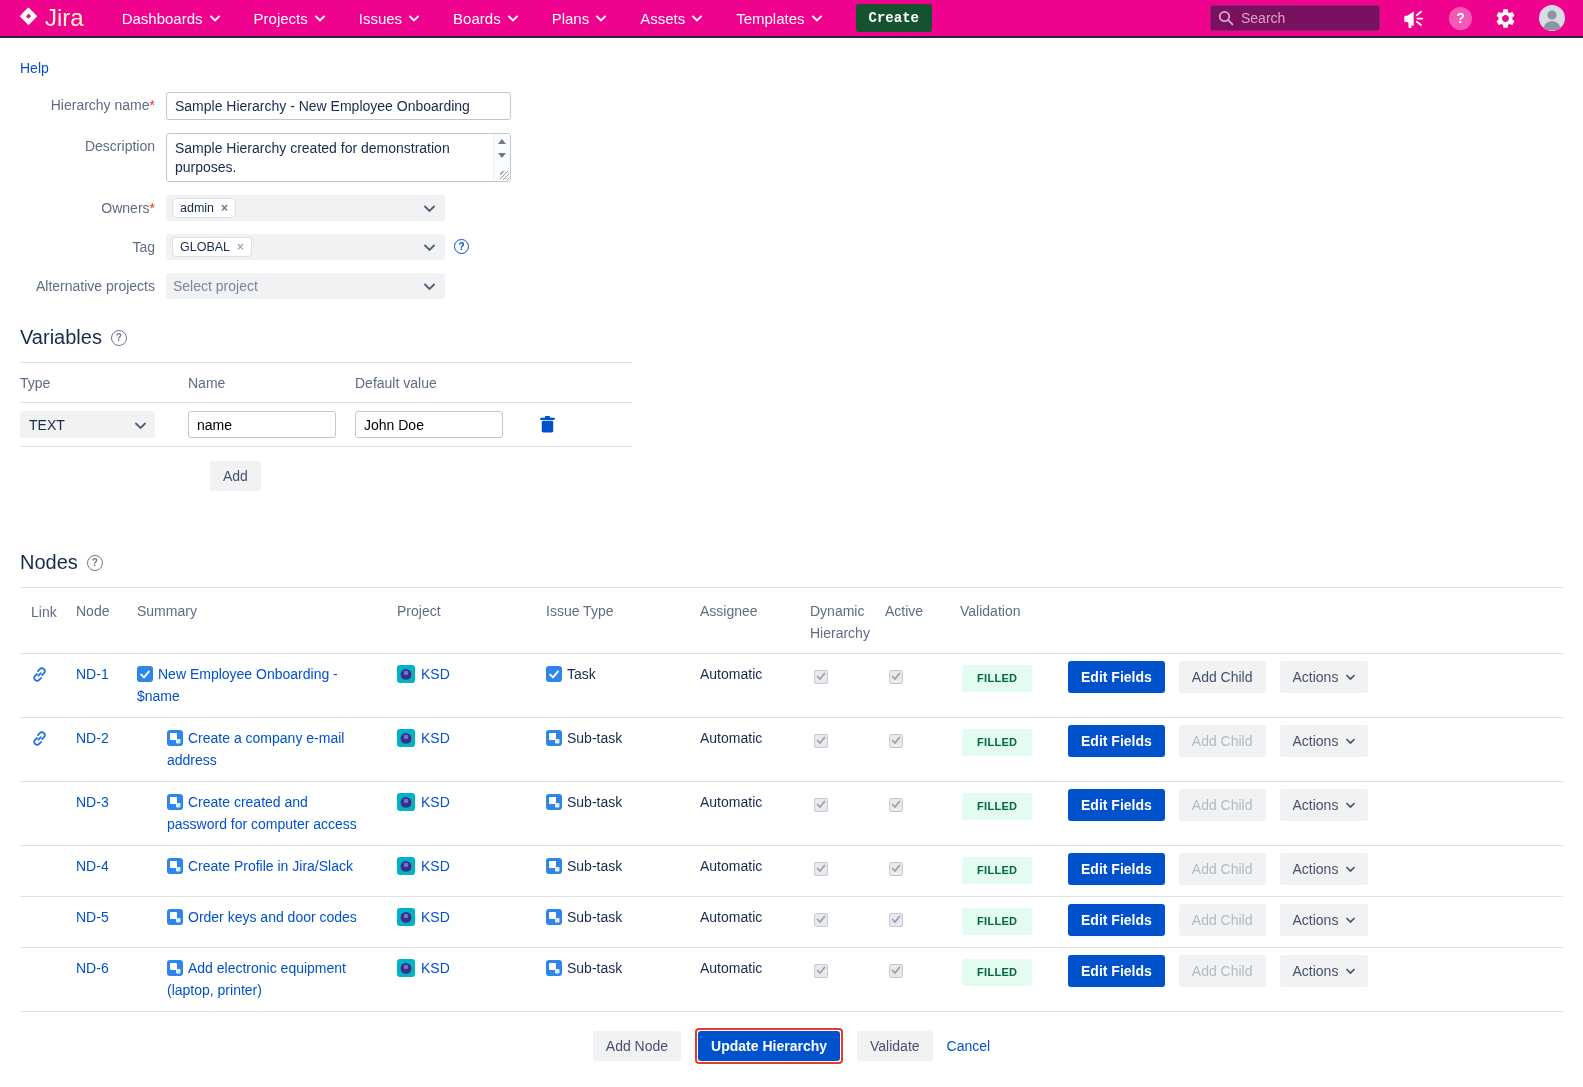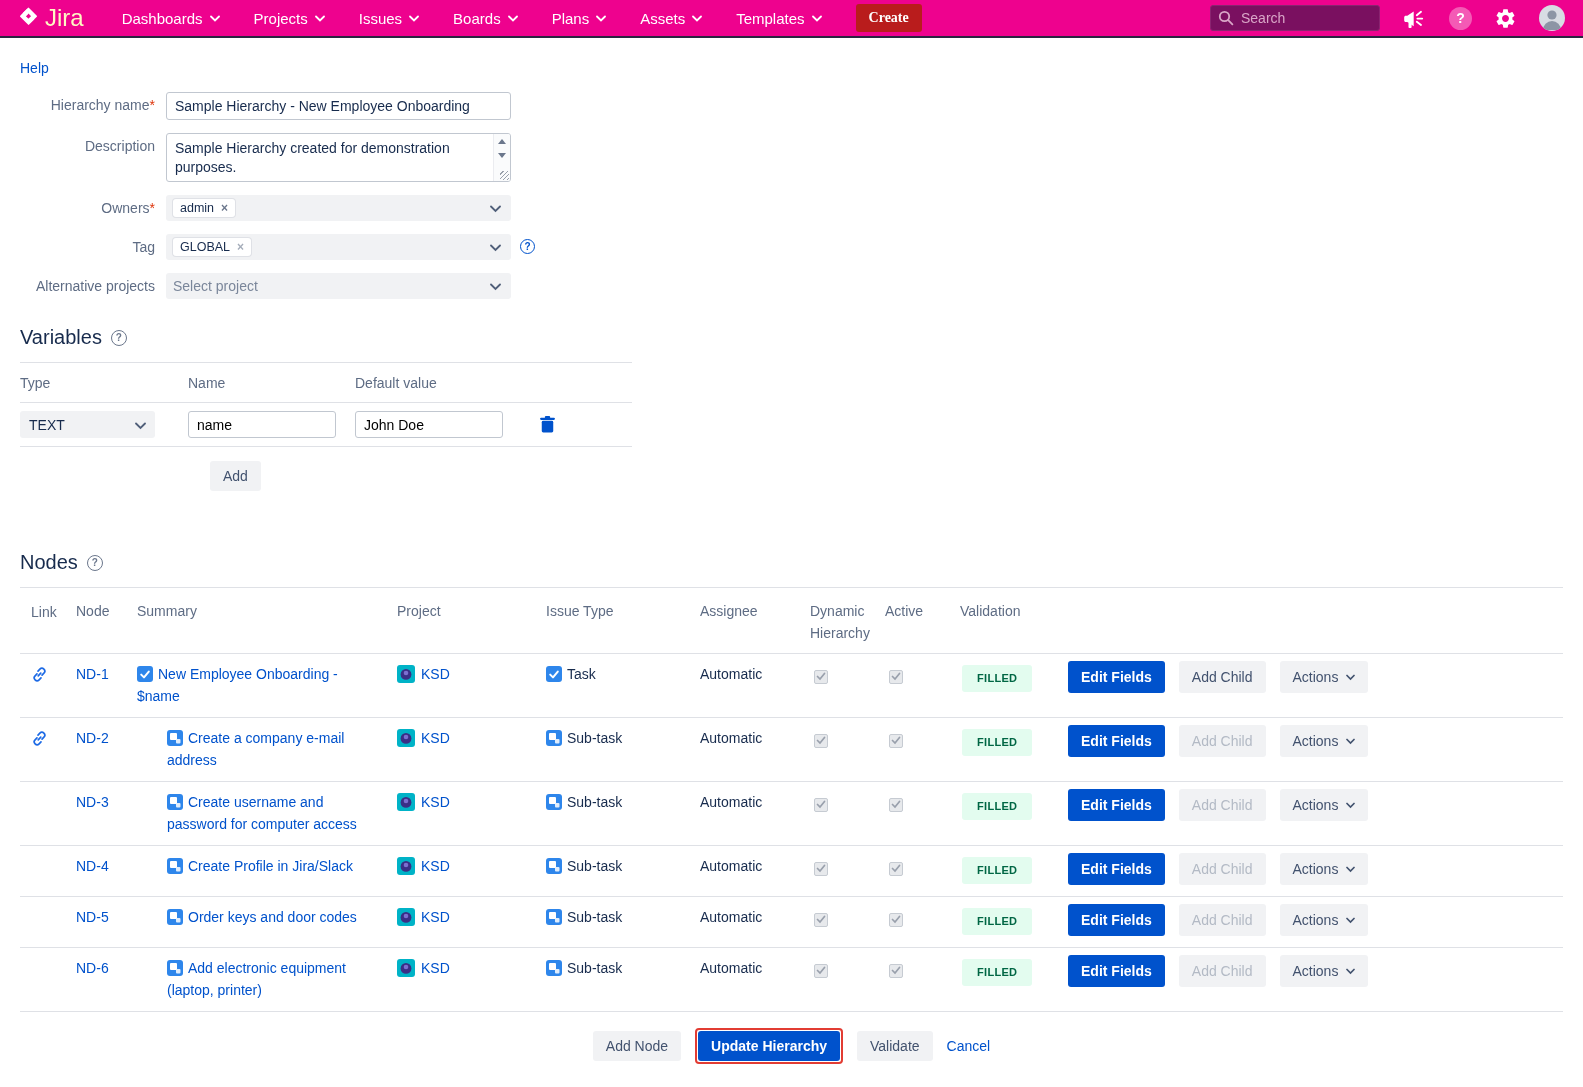"Create" .create-btn { background: #b91c1c -> #14532d; font-family: Liberation Serif, serif -> Liberation Mono, monospace }
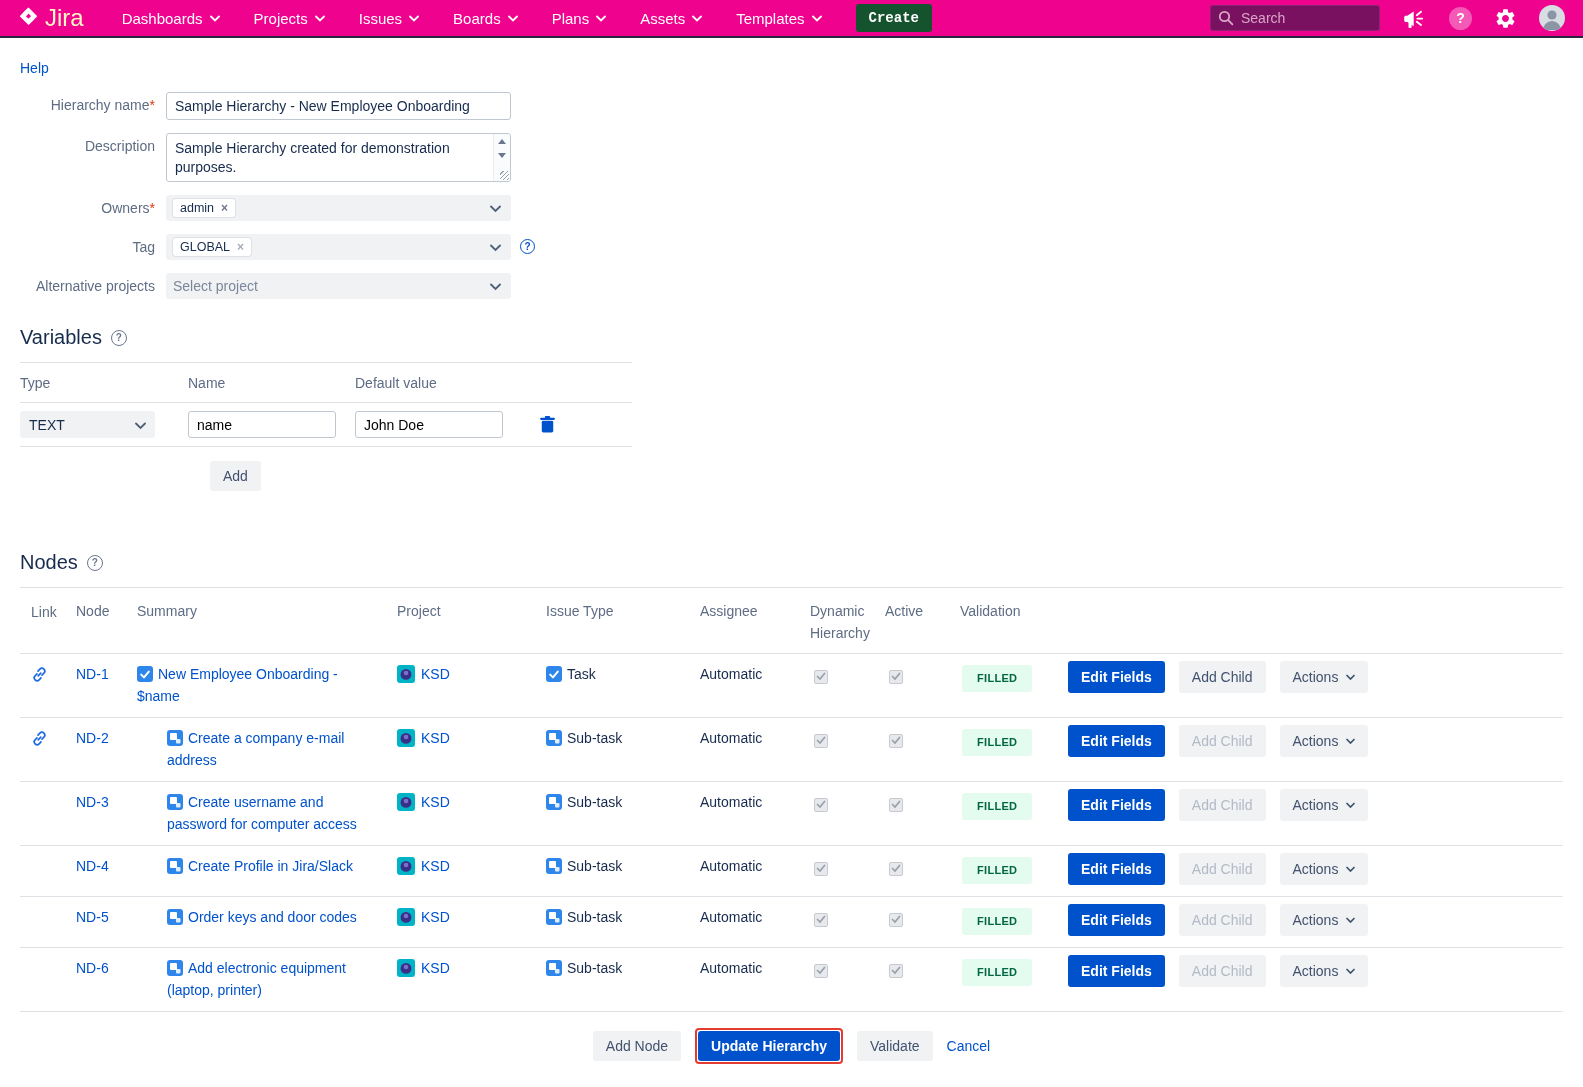"admin" .gselect { width: 345px -> 279px }
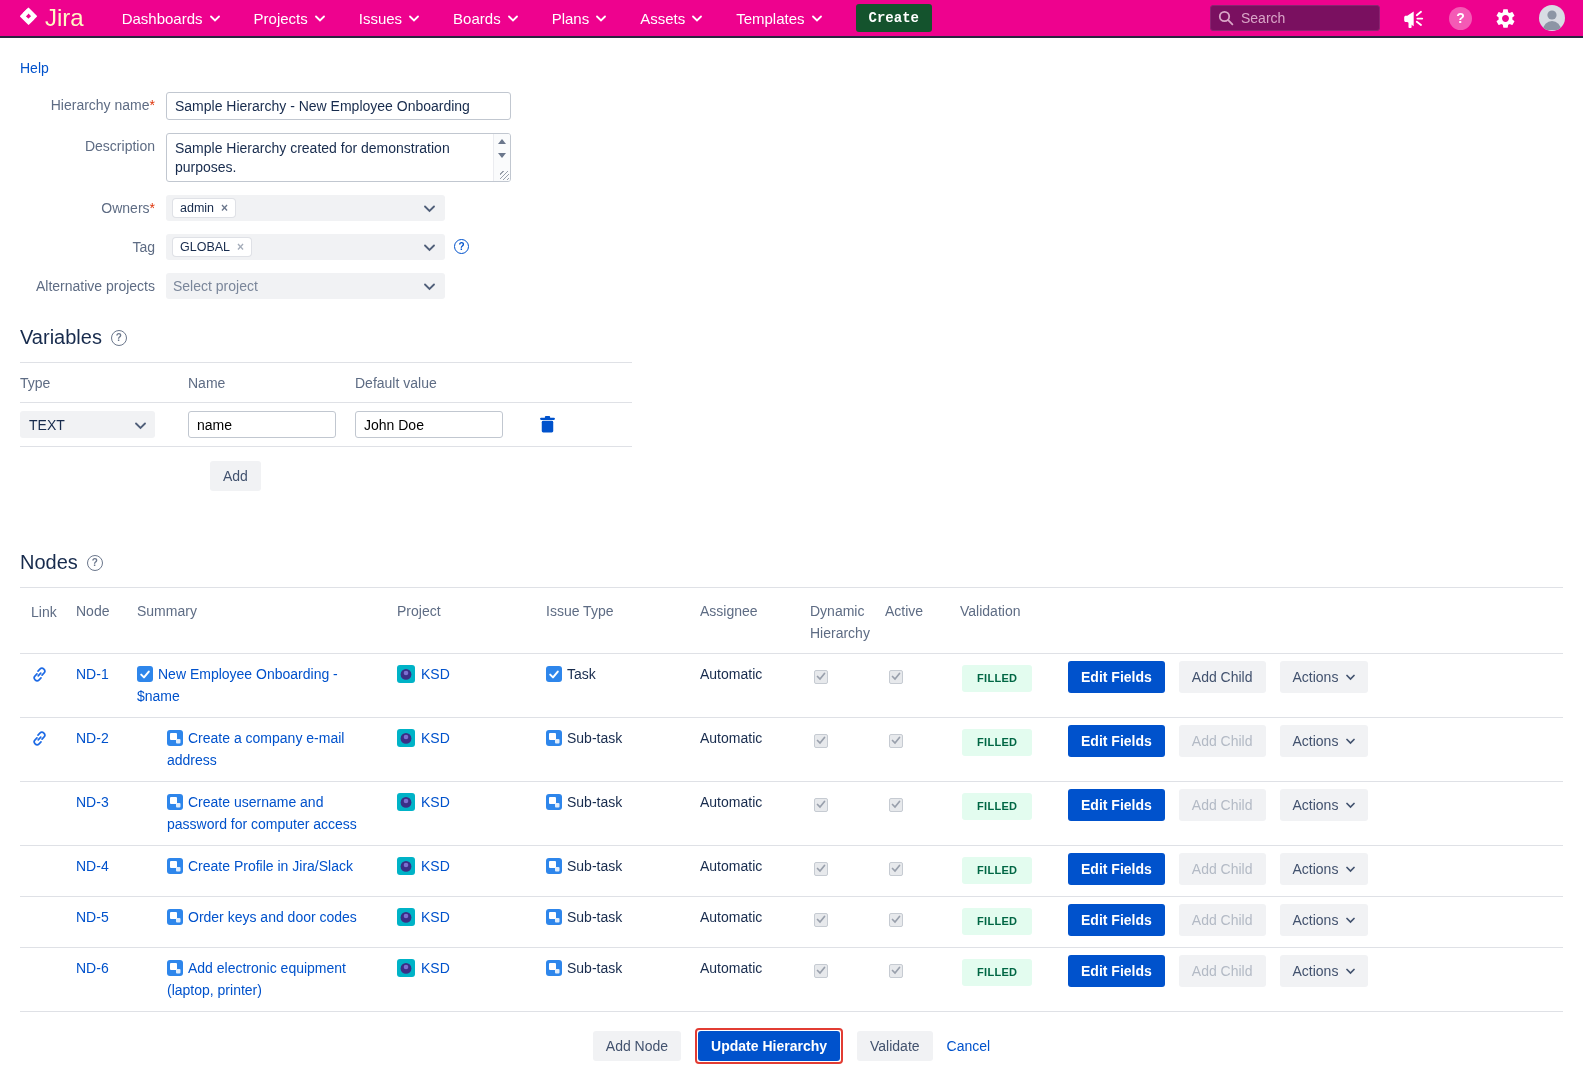"Create username and password for" a { text: username -> created }
